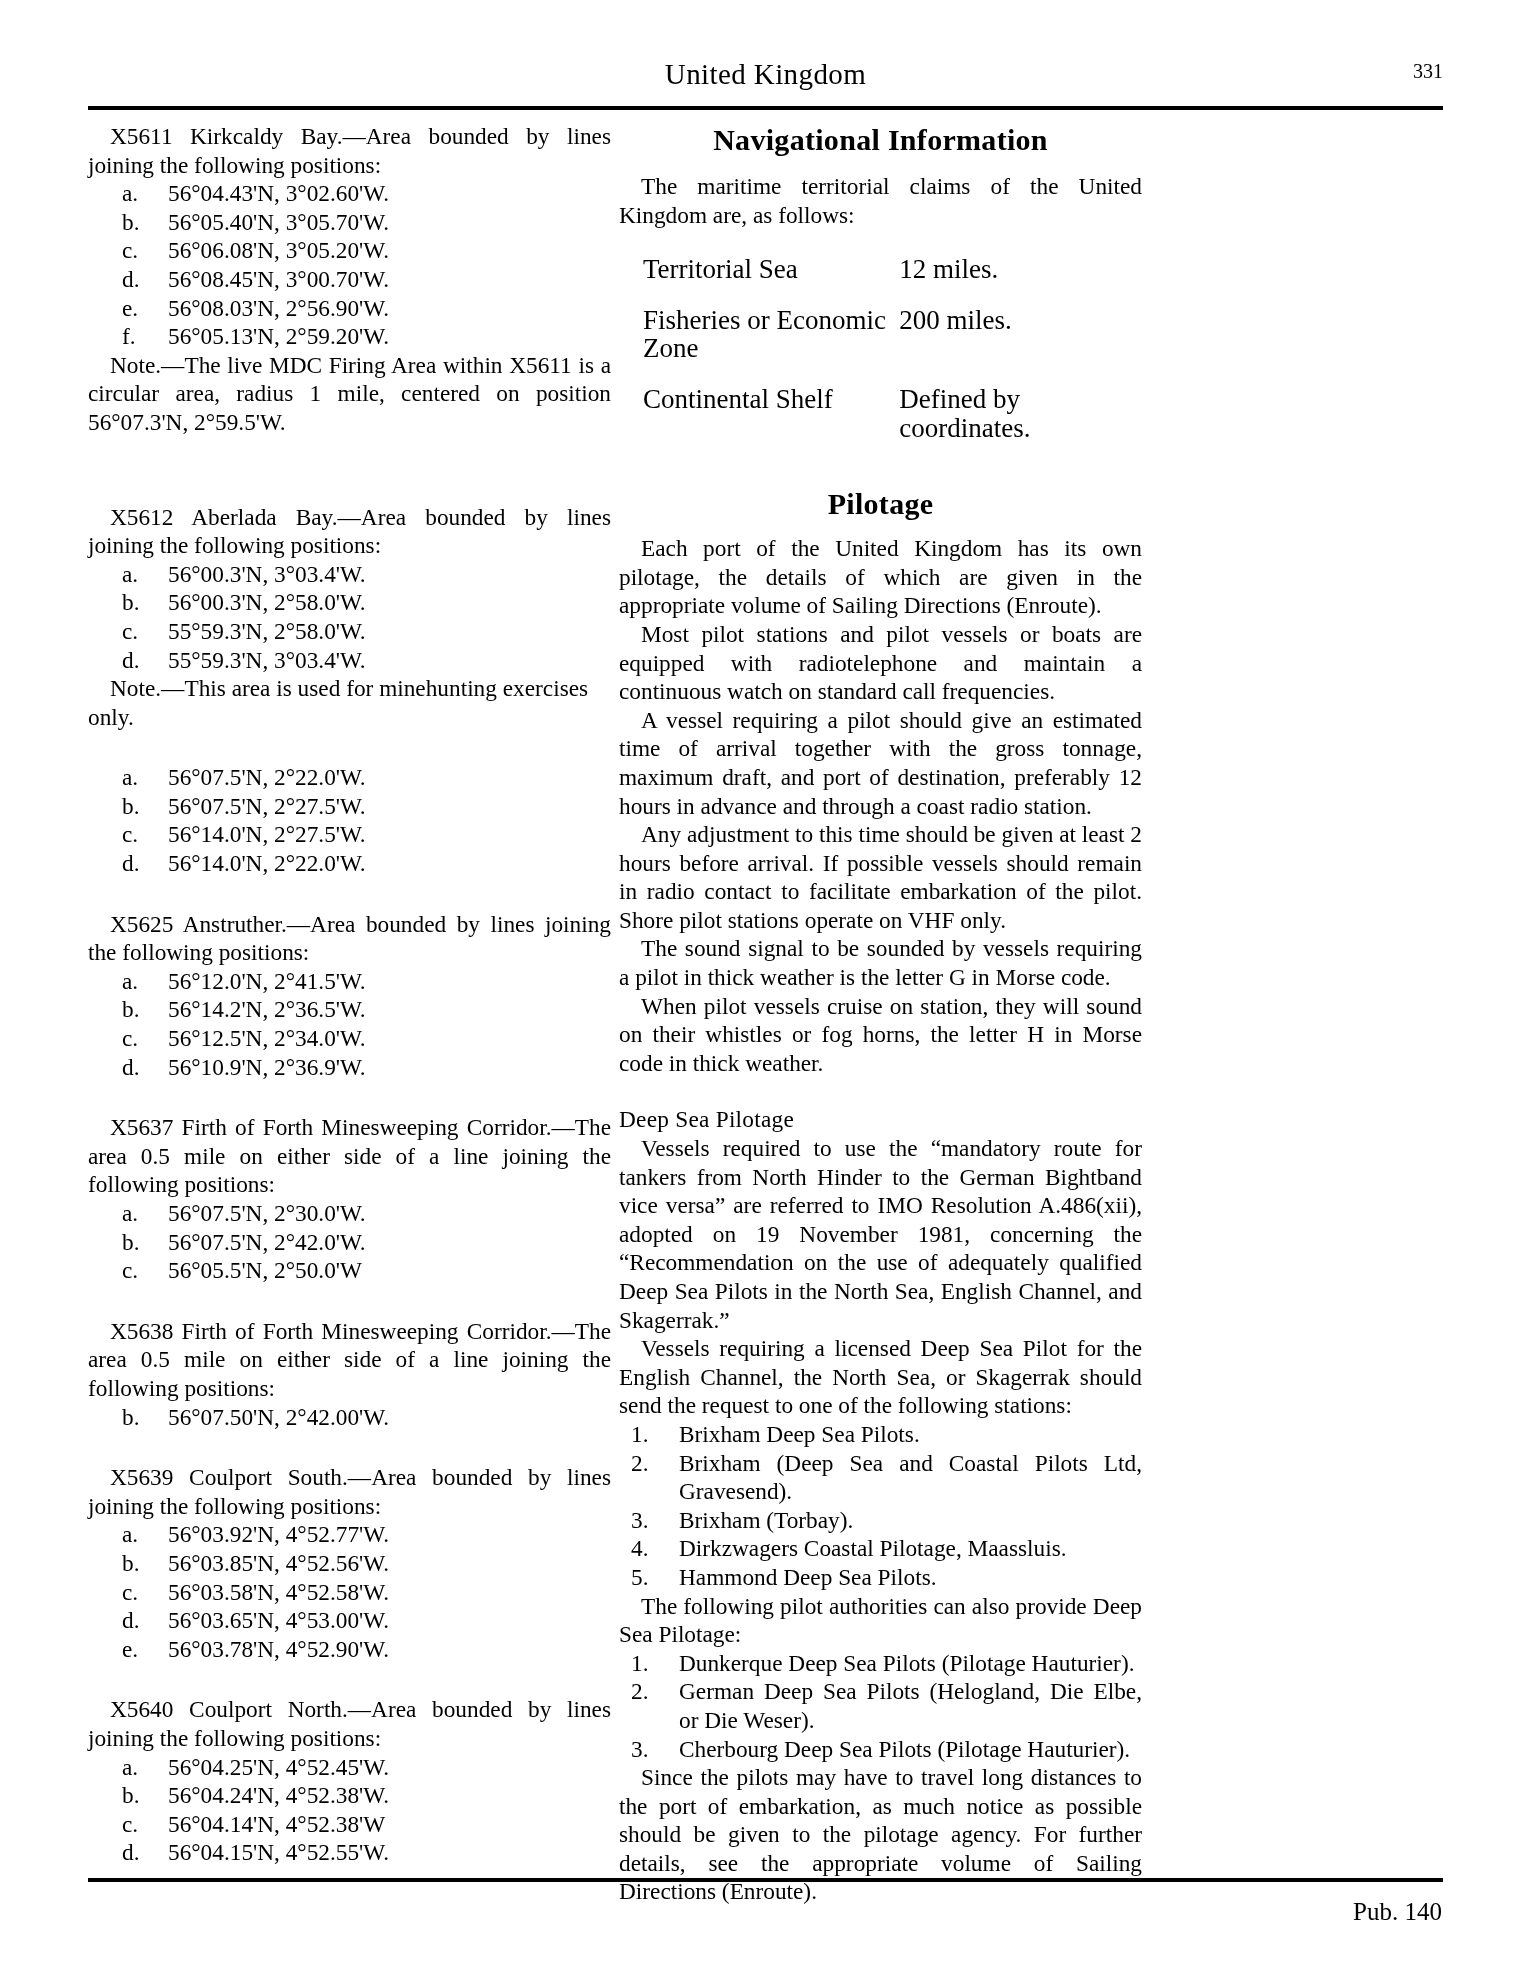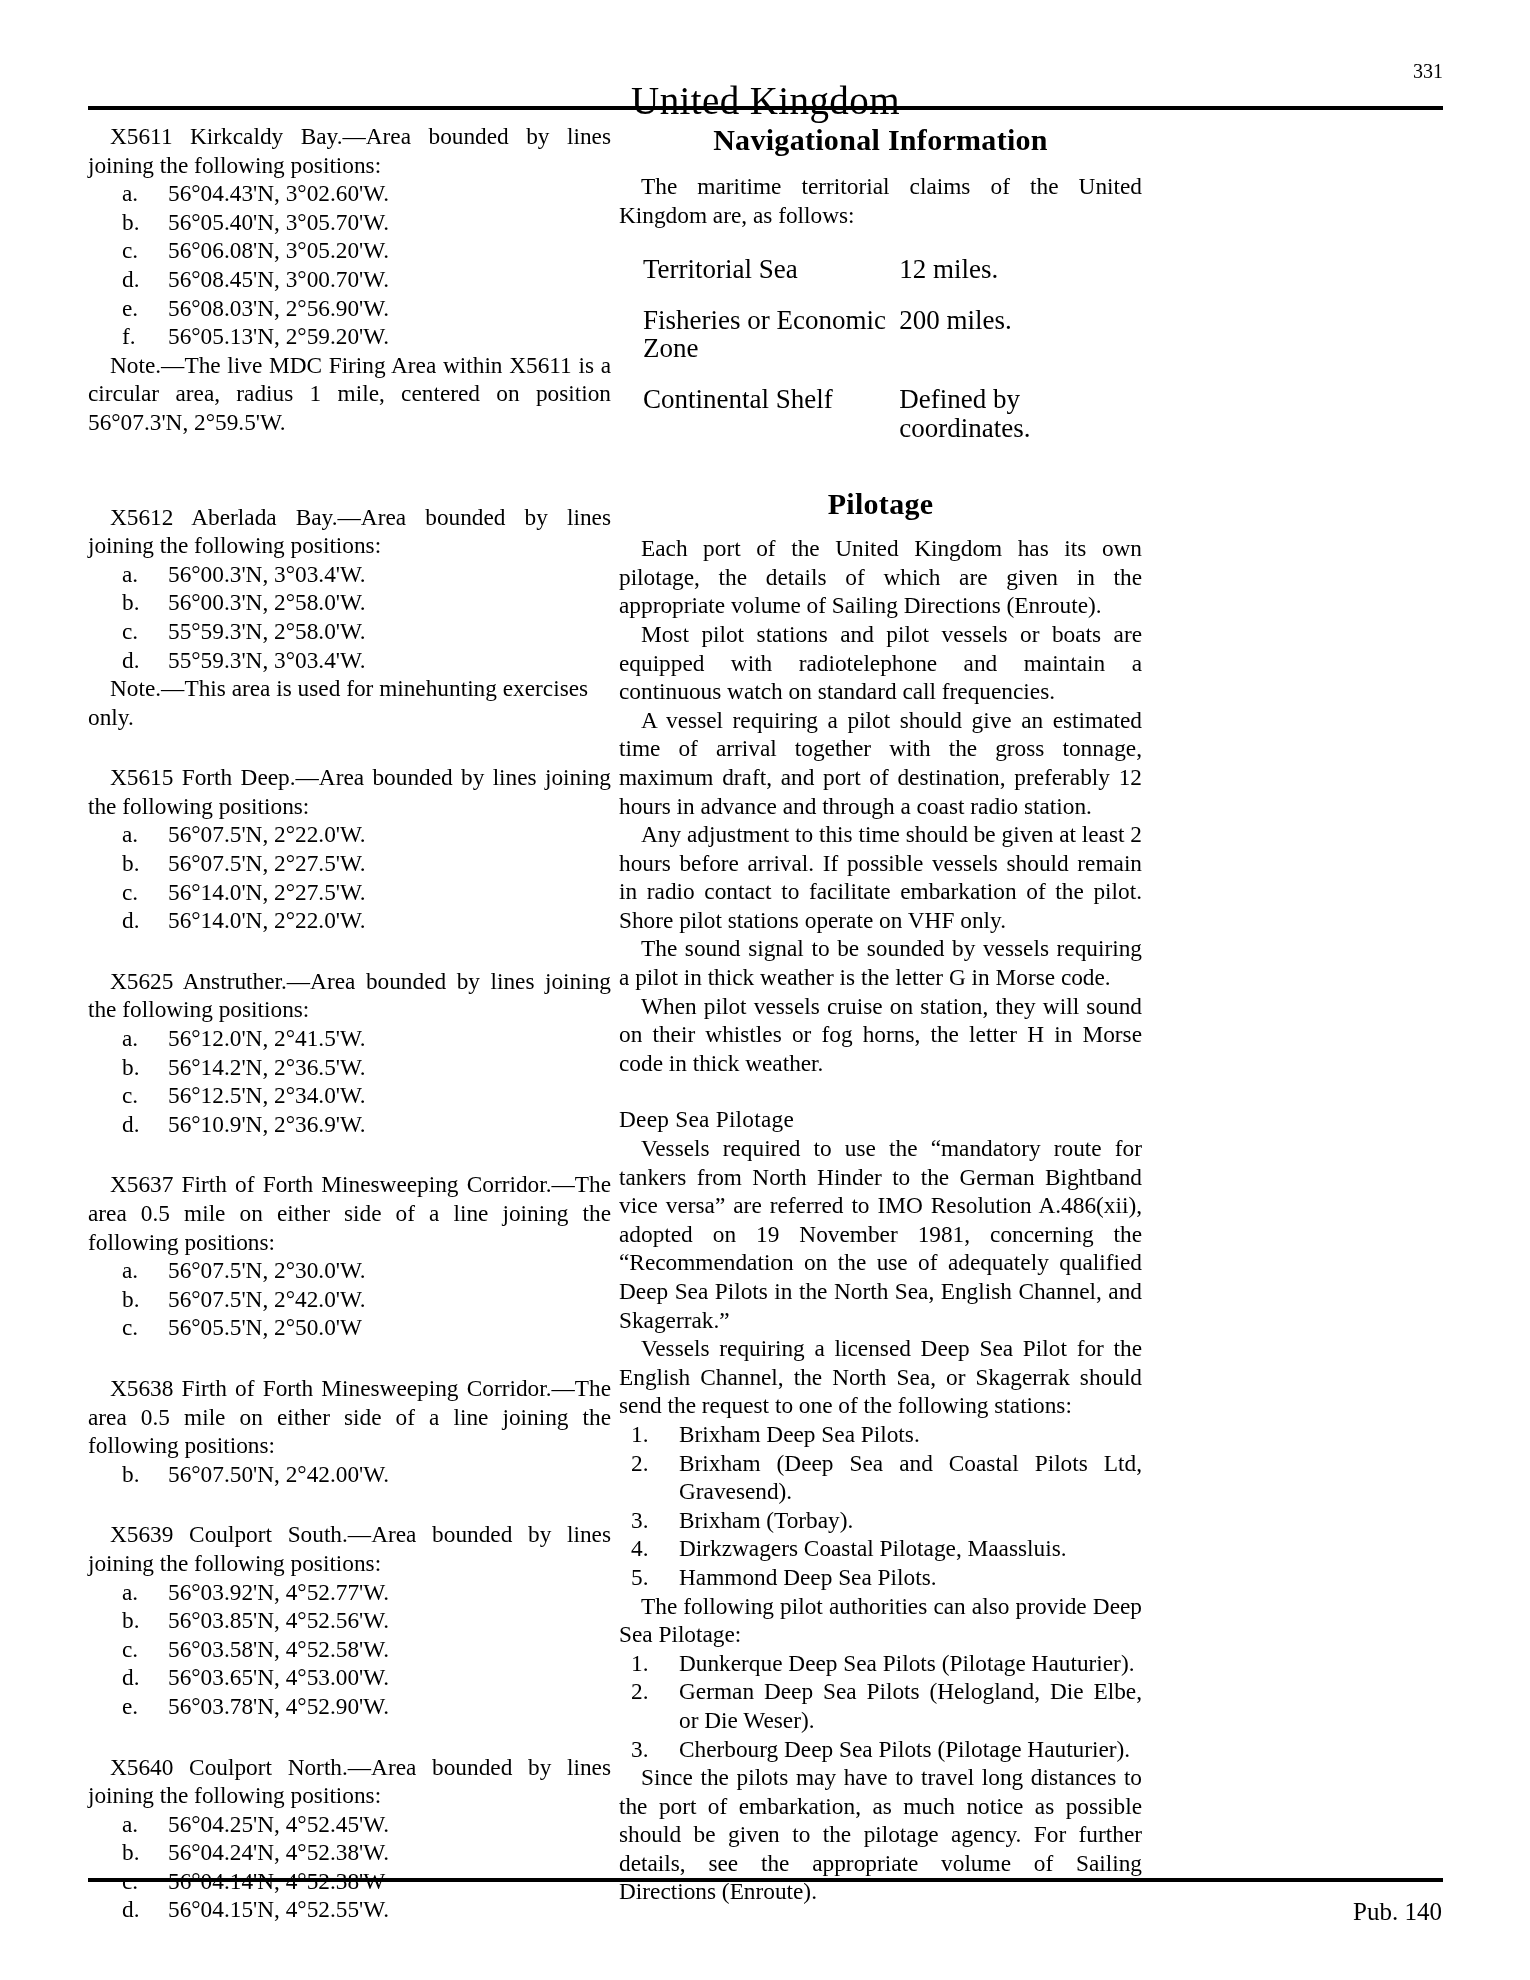"United Kingdom" .runhead-title { font-size: 39px -> 29px; margin-top: 20px -> none }
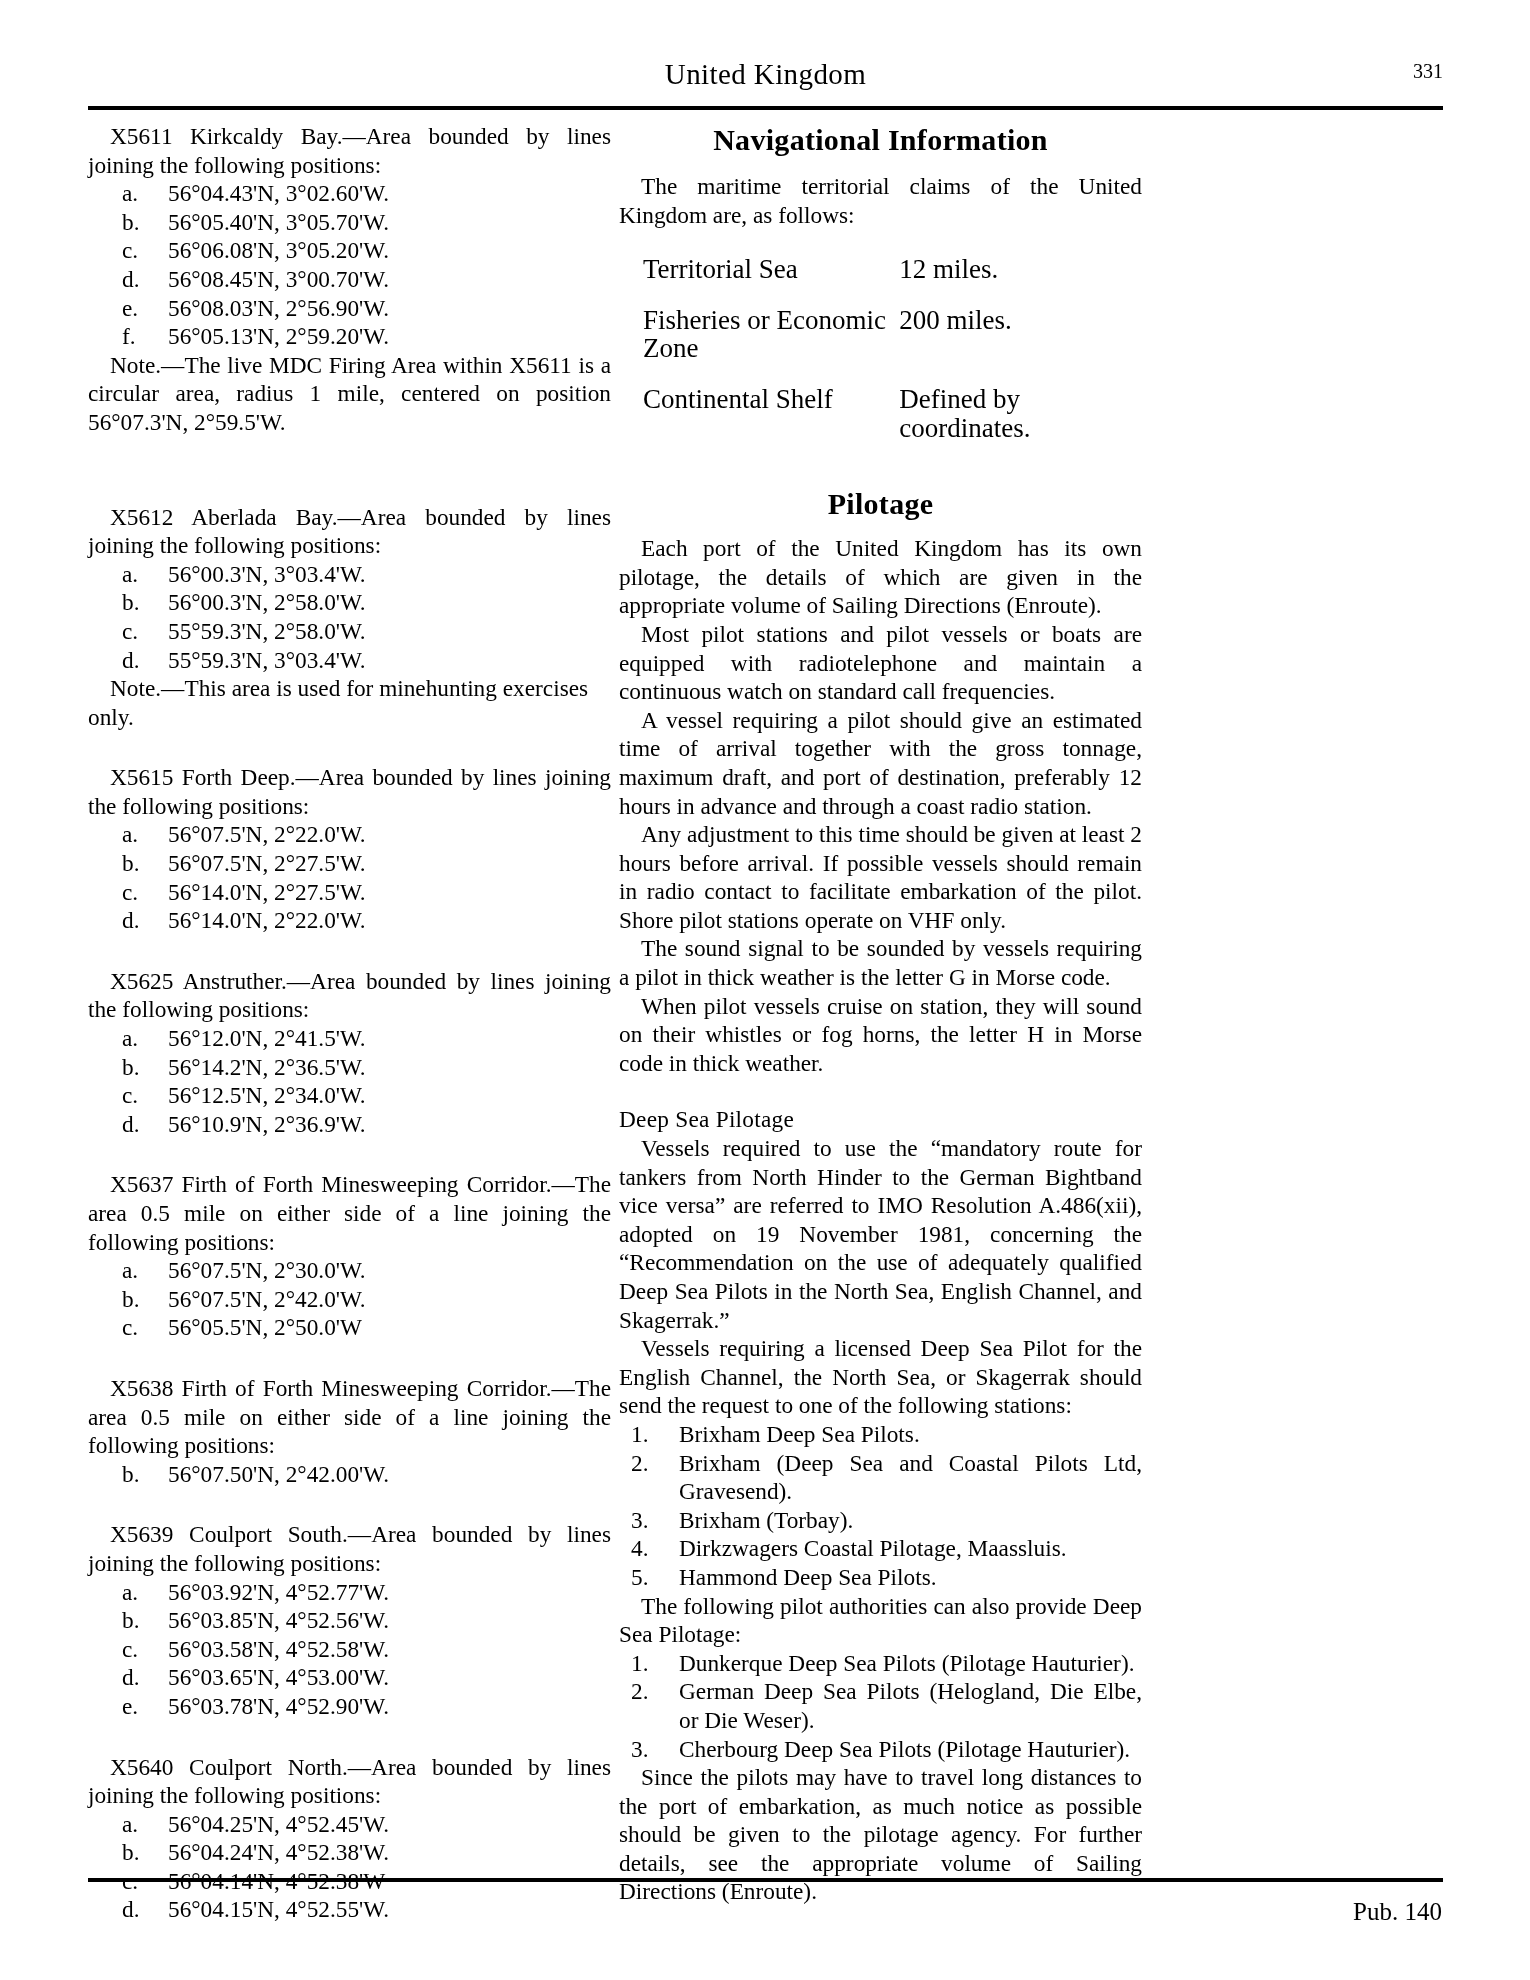"X5615 Forth Deep.—Area bounded by" p.para { html: <p>X5615 Forth Deep.—Area bounded by lines joining the following positions:</p> -> none }
